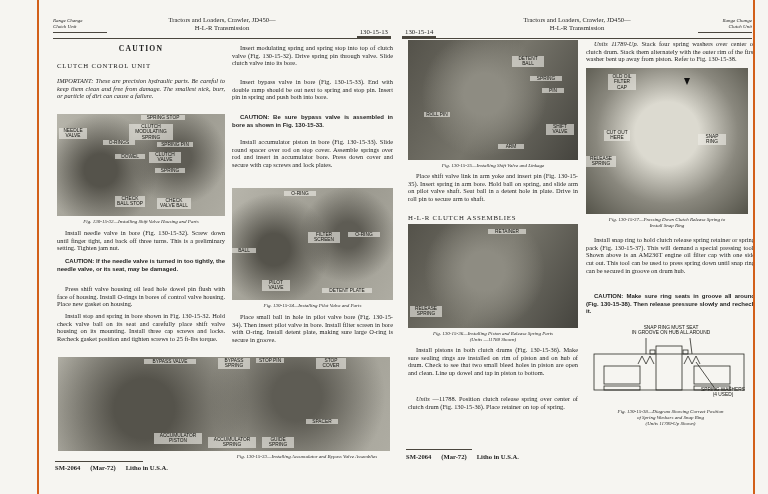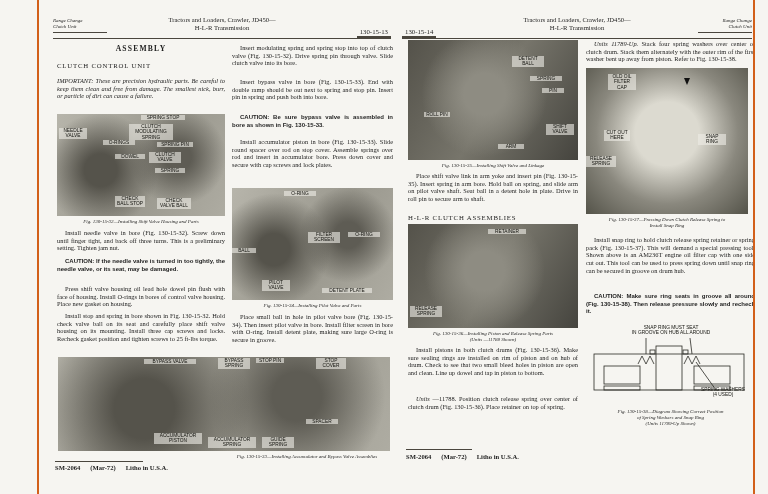"ASSEMBLY" div.head1 { text: ASSEMBLY -> CAUTION }
